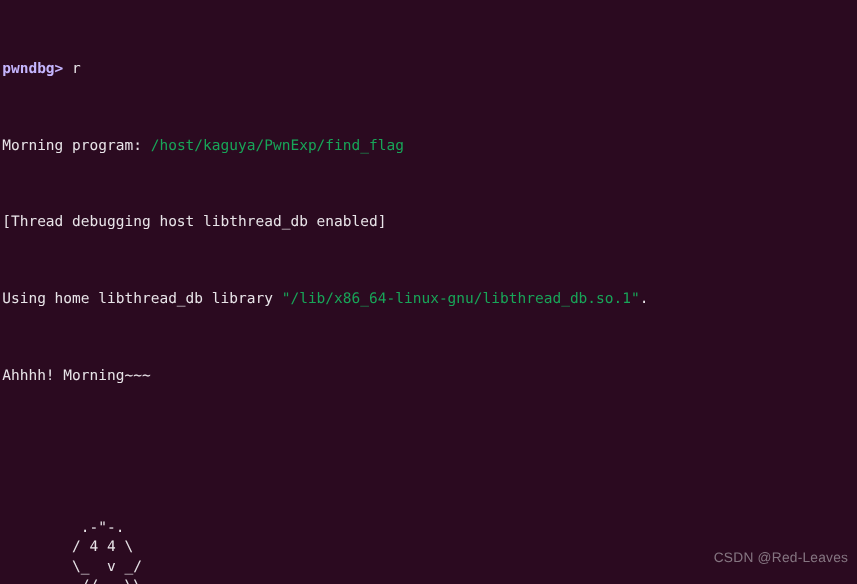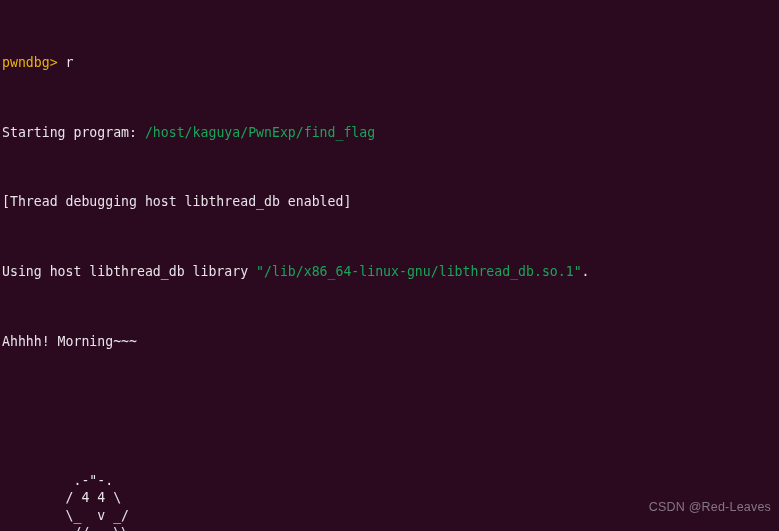"pwndbg>" .c-prompt { color: #eab308 -> #c4b5fd; font-weight: normal -> bold }
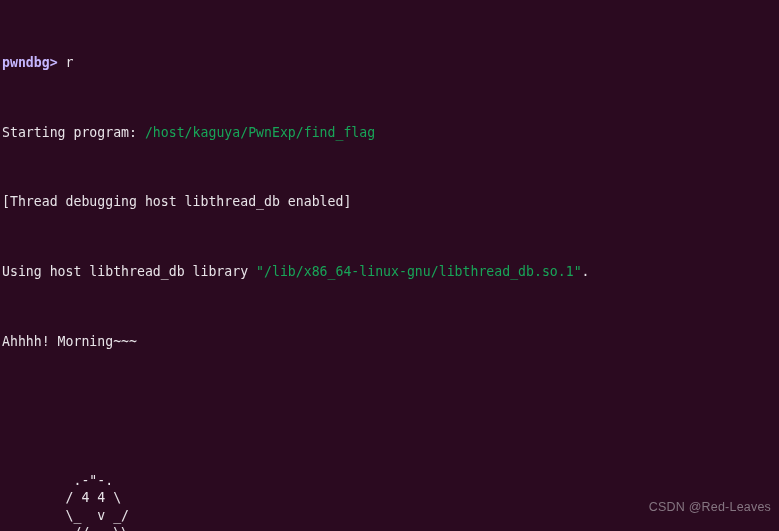"Starting program:" span.c-white { text: Starting -> Morning }
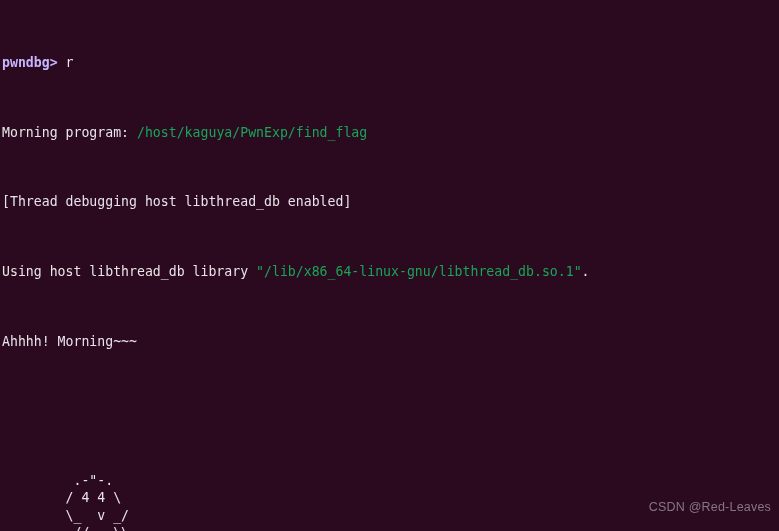"Using host libthread_db library" span.c-white { text: host -> home }
